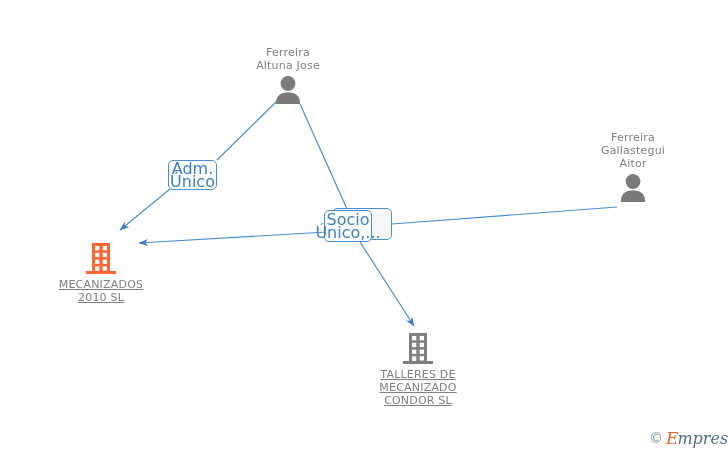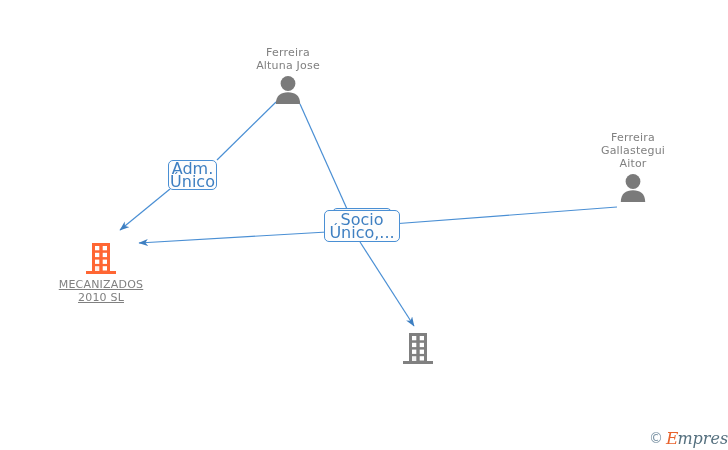"Socio" div.rel-box { width: 76px -> 48px }
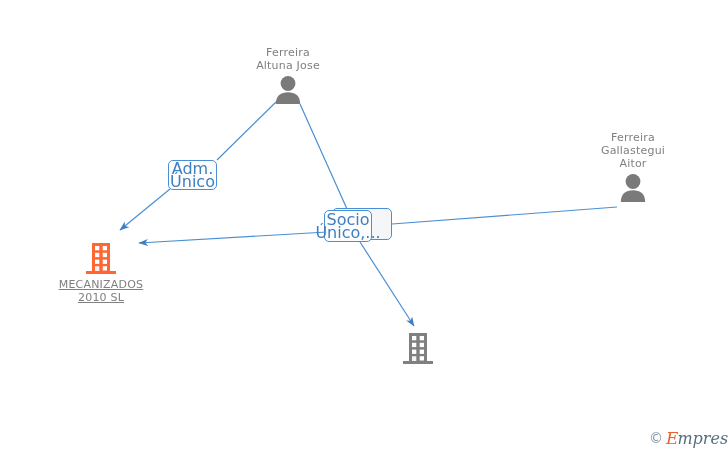"TALLERES DE" span.node-label { html: none -> <span>TALLERES DE MECANIZADO CONDOR SL</span> }
